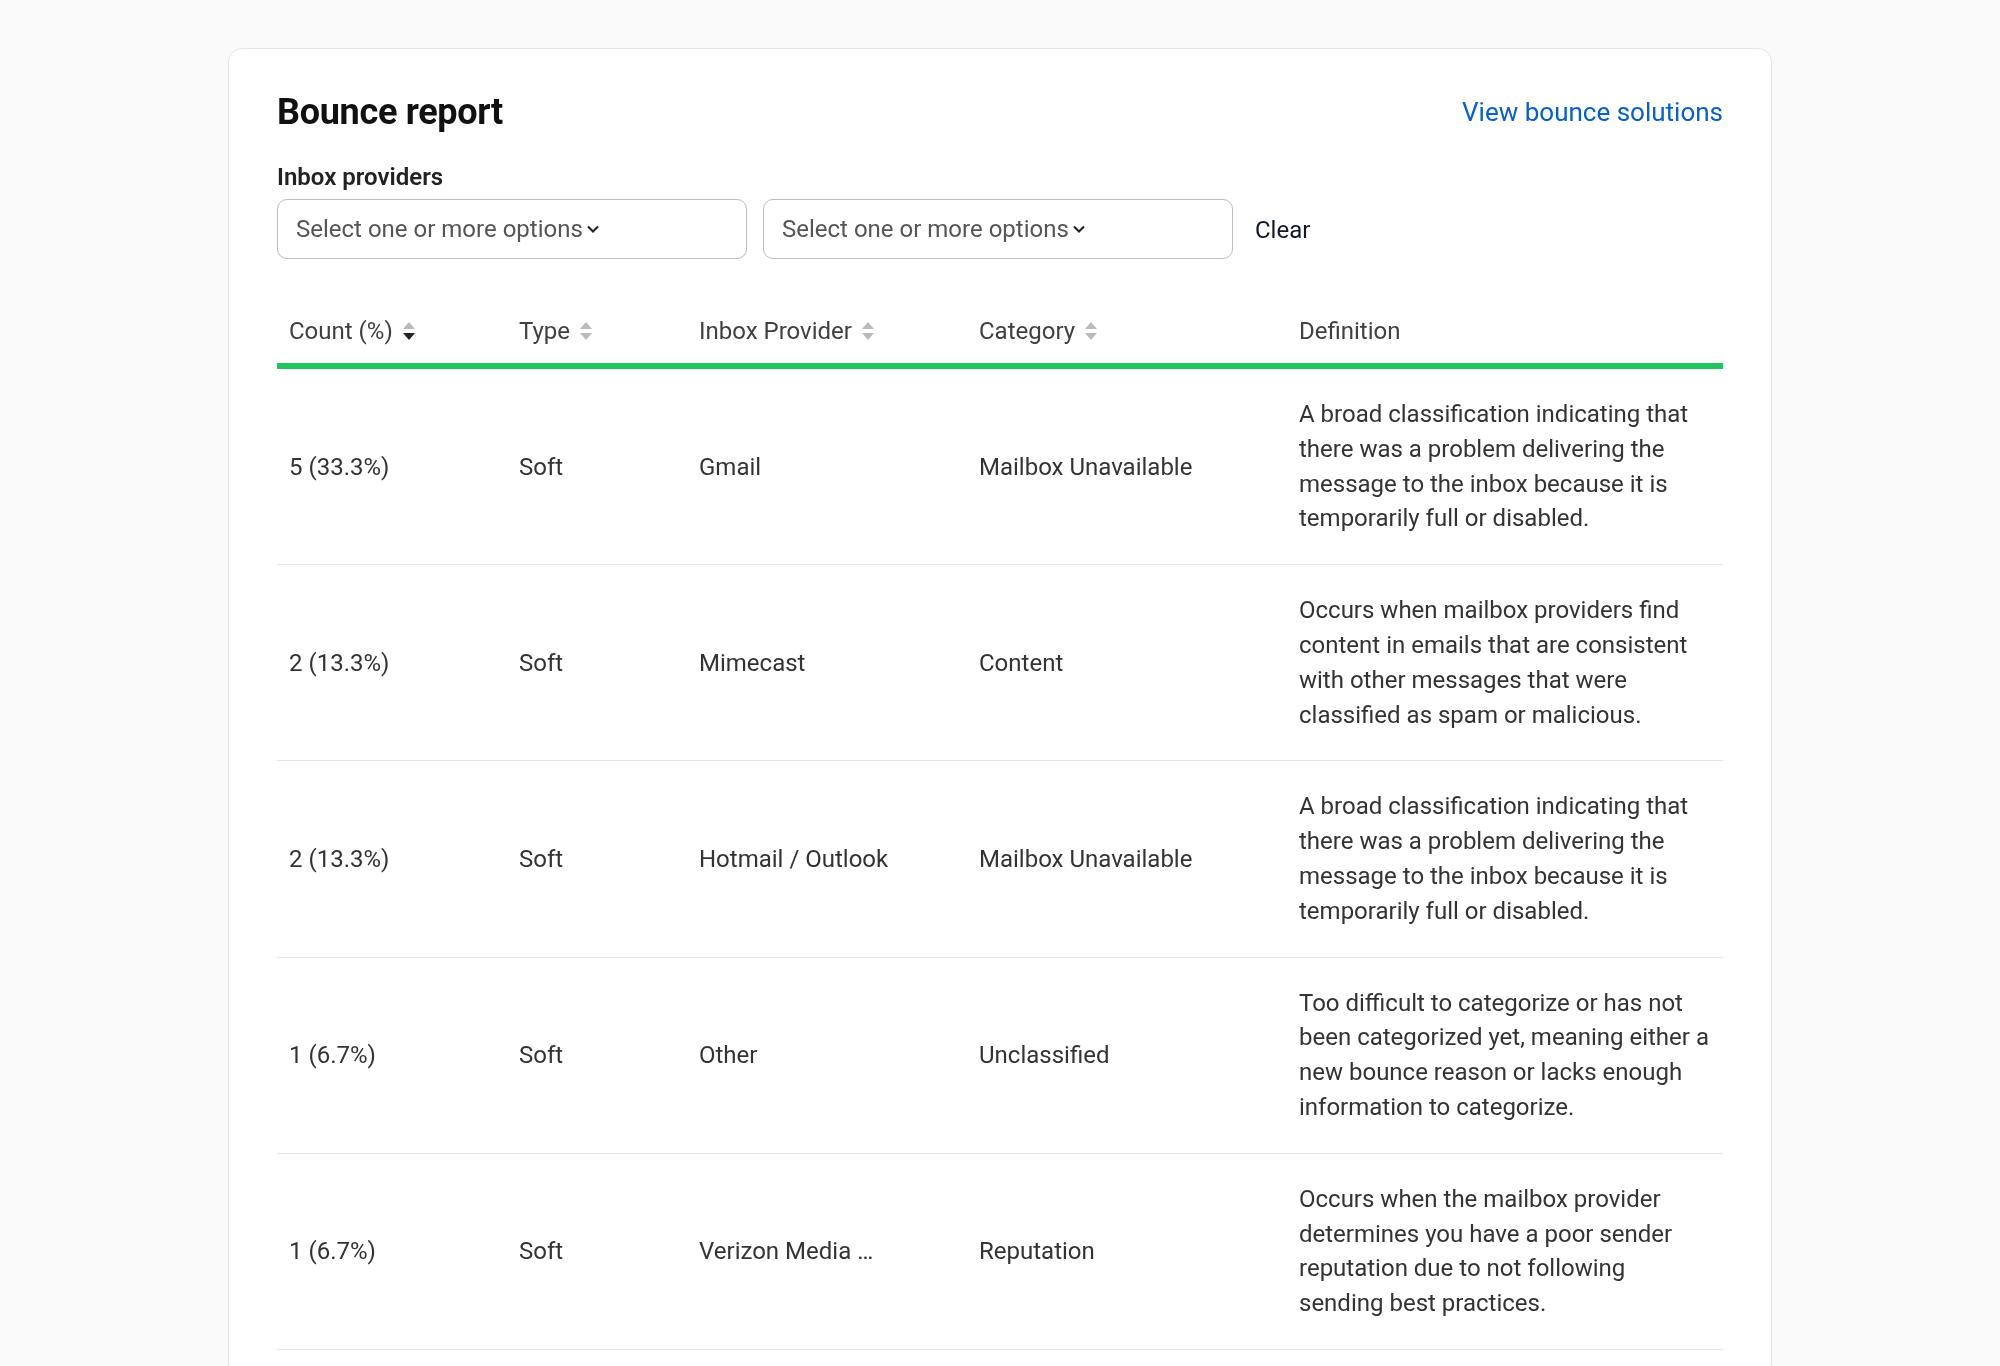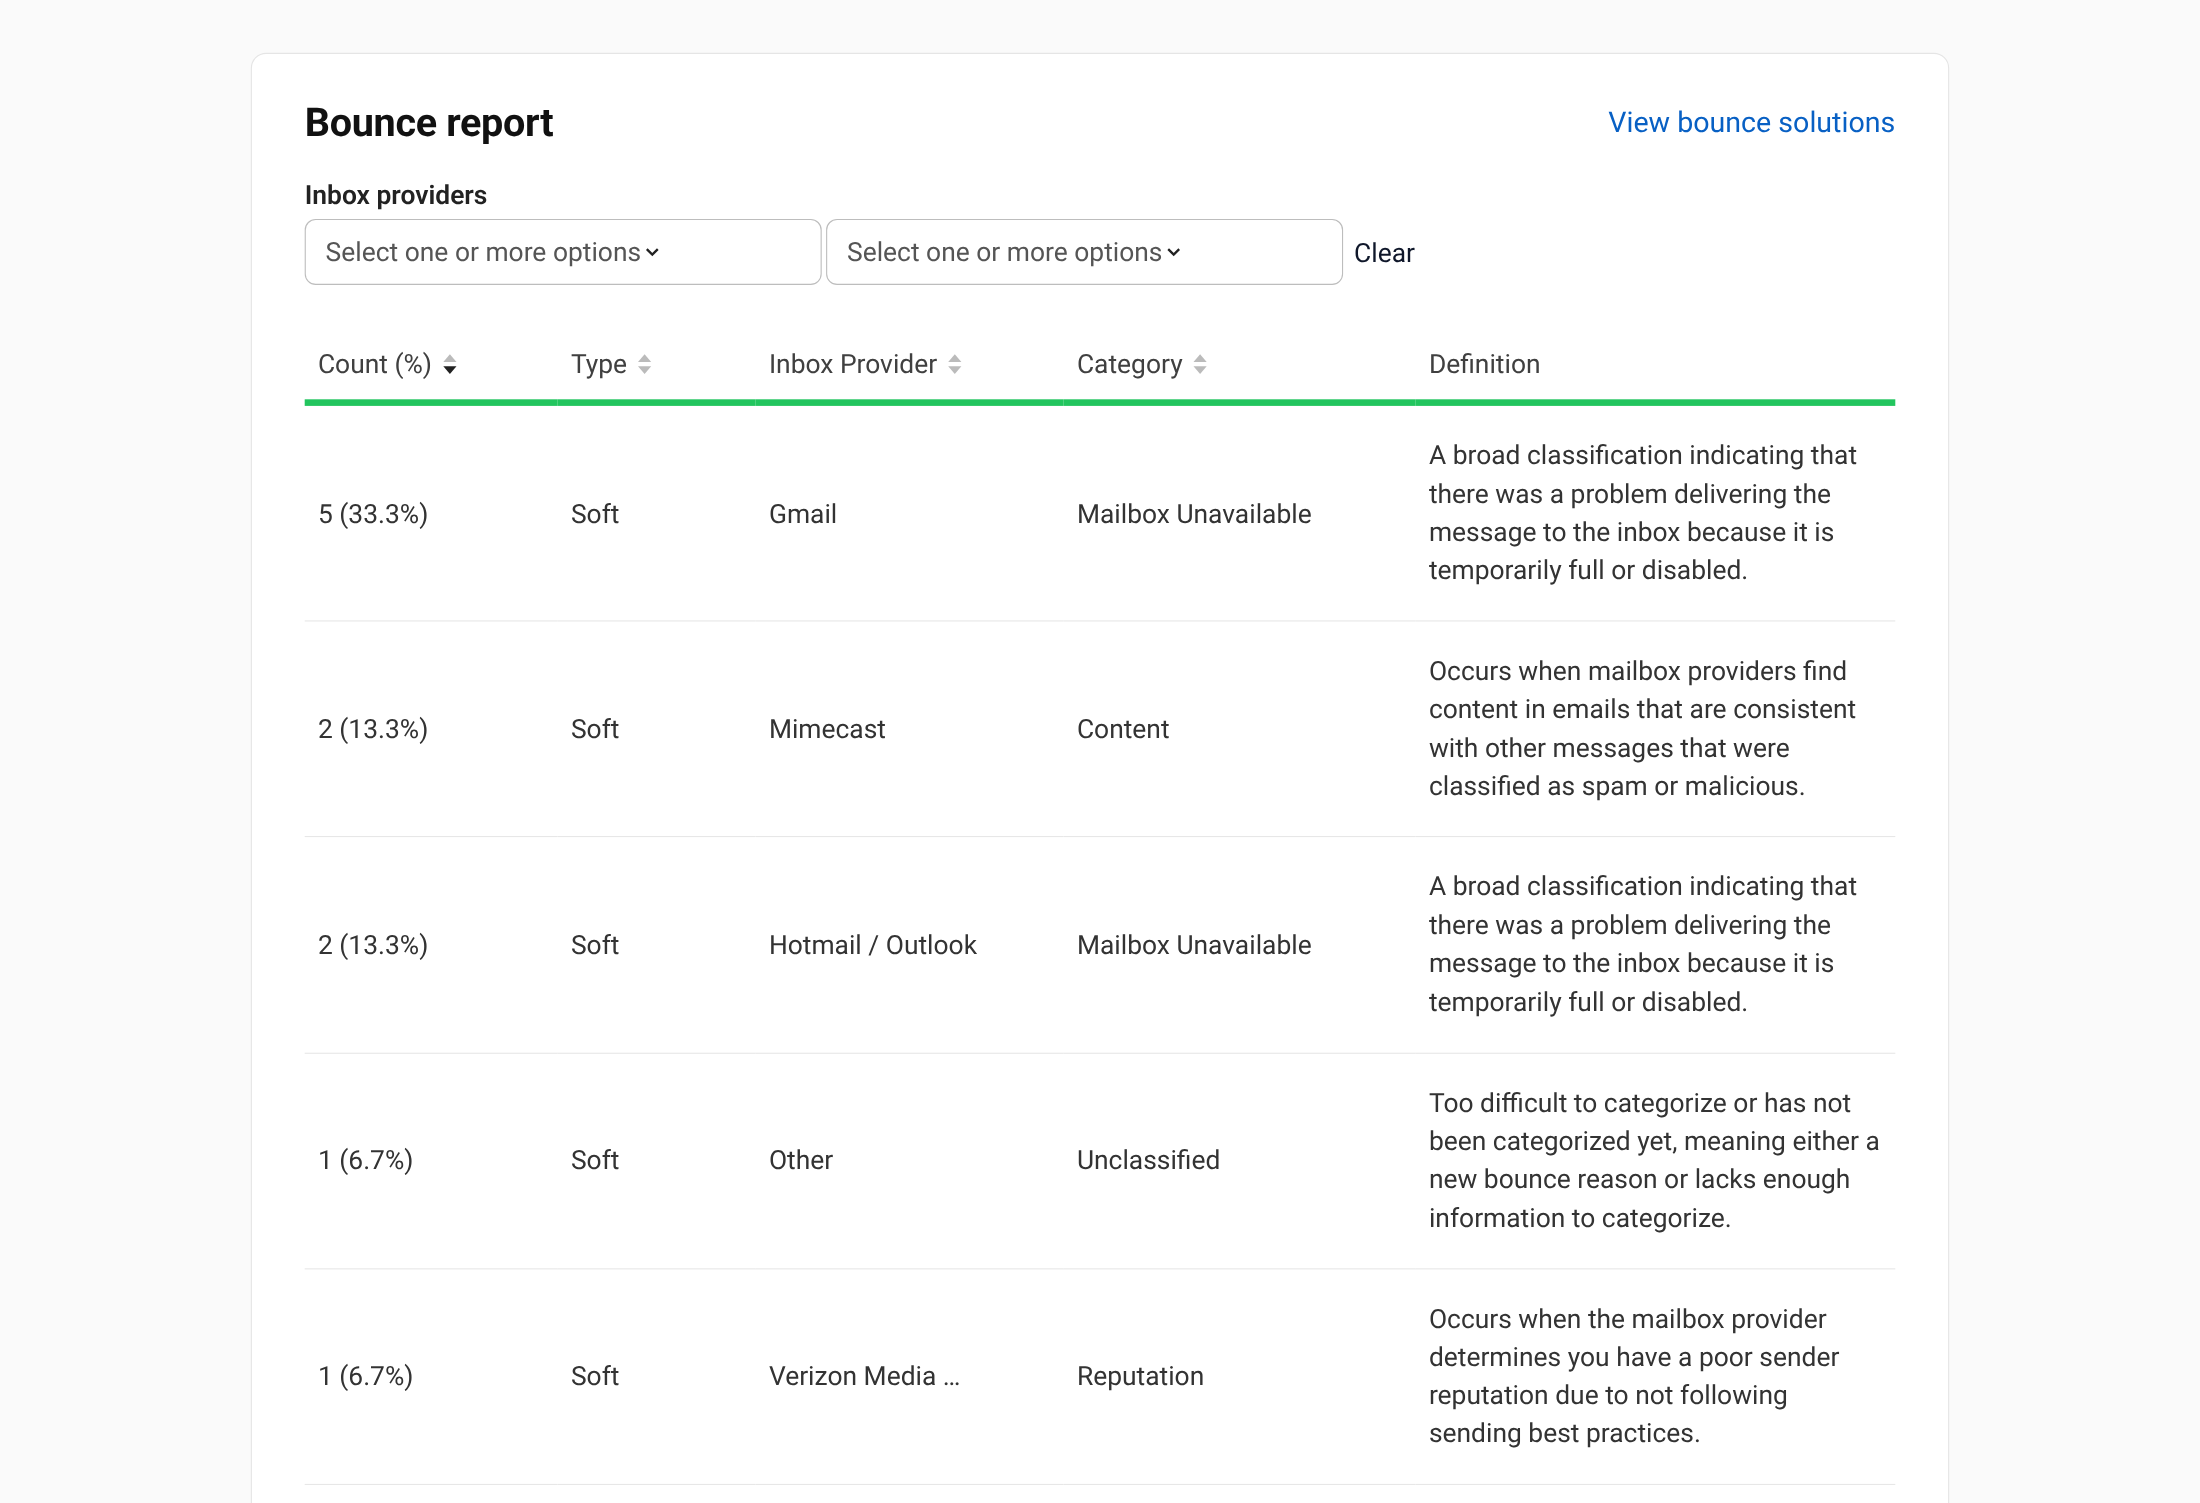"Inbox providers" .filters-row { gap: 4px -> 16px }
